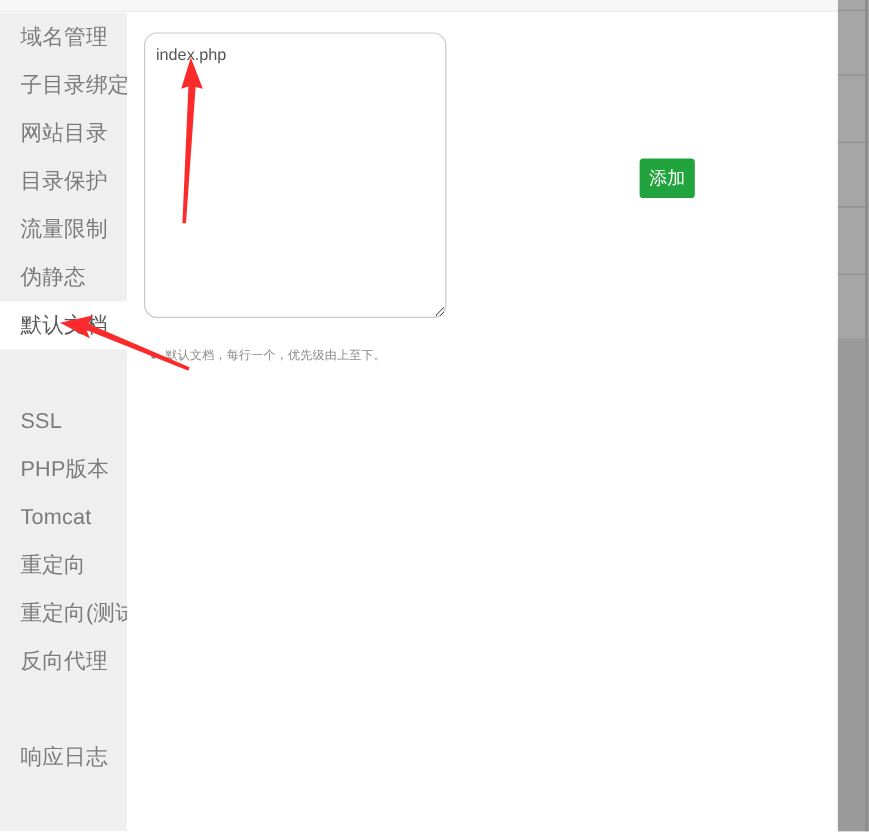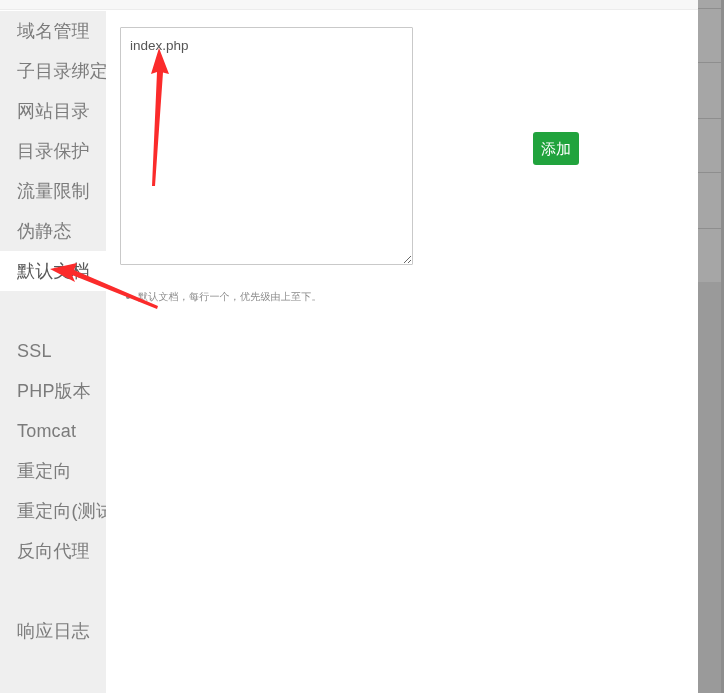"index.php" #doc-textarea { border-radius: 1px -> 11px; width: 293px -> 252px }
